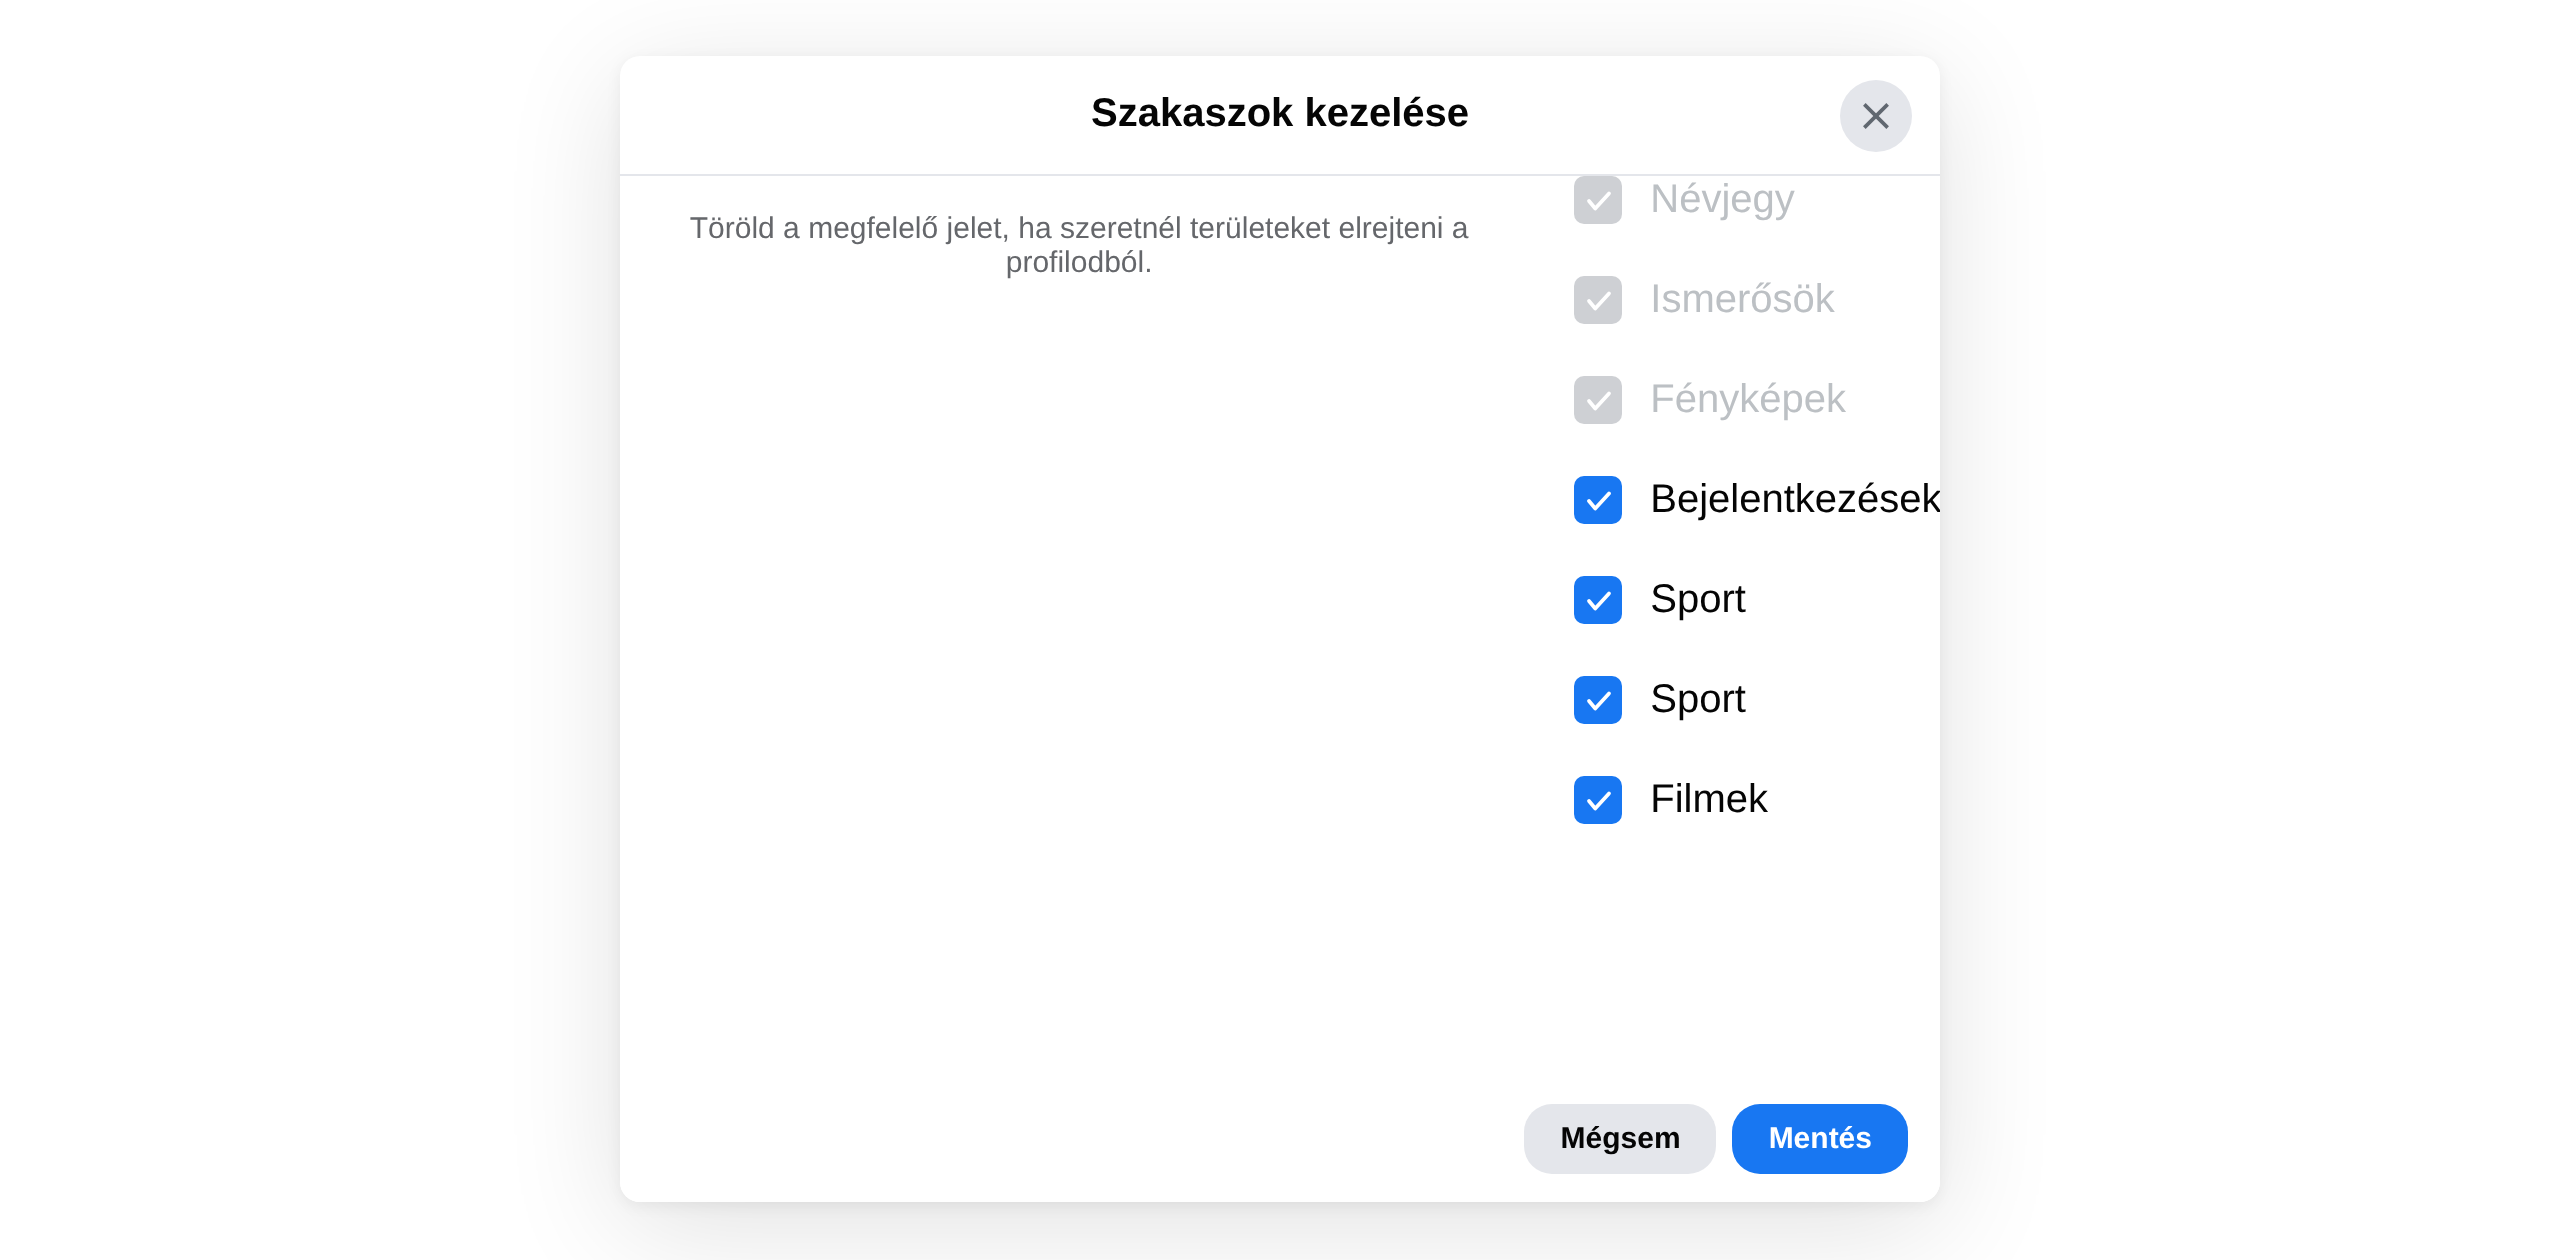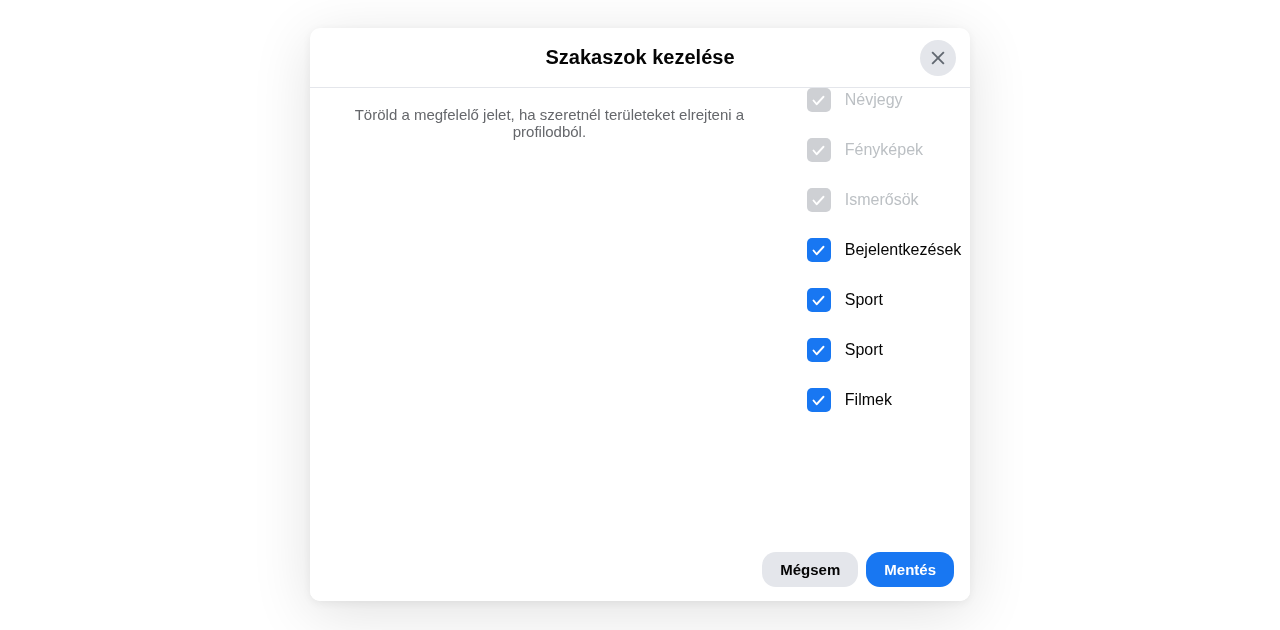"Névjegy" .section-label { font-size: 16px -> 20px }
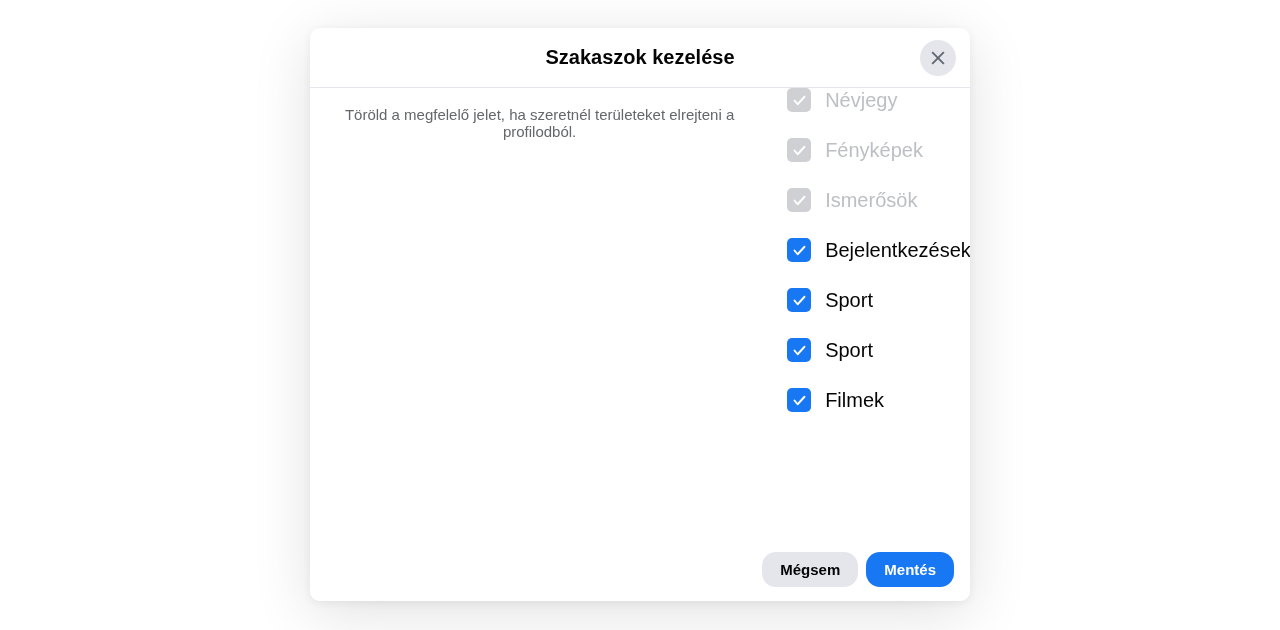"Fényképek" div.section-row { order: before "Ismerősök" -> after "Ismerősök" }
